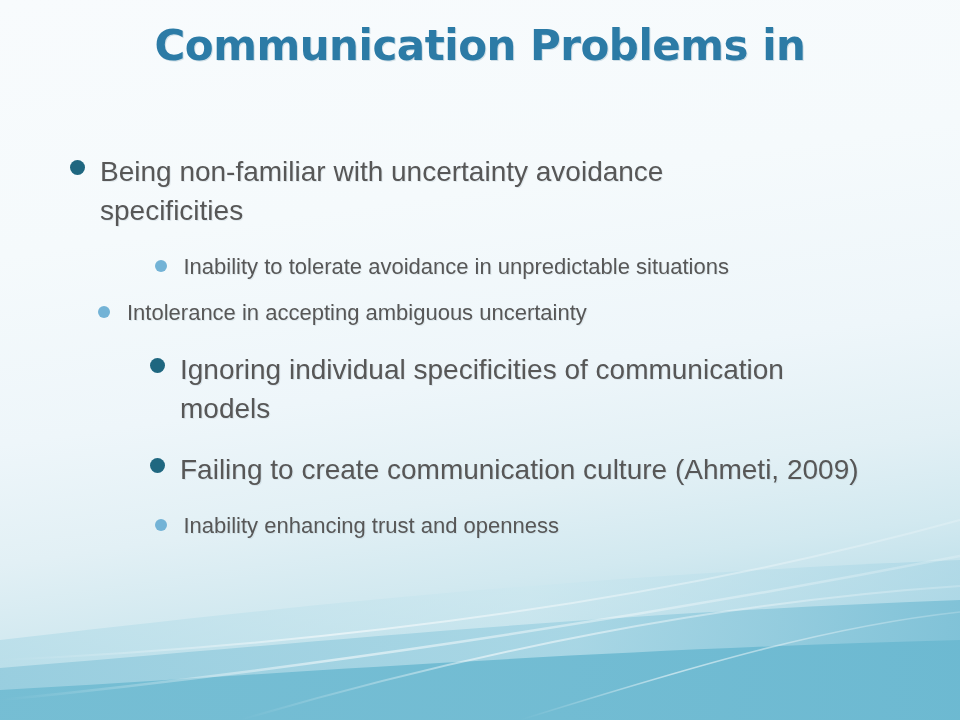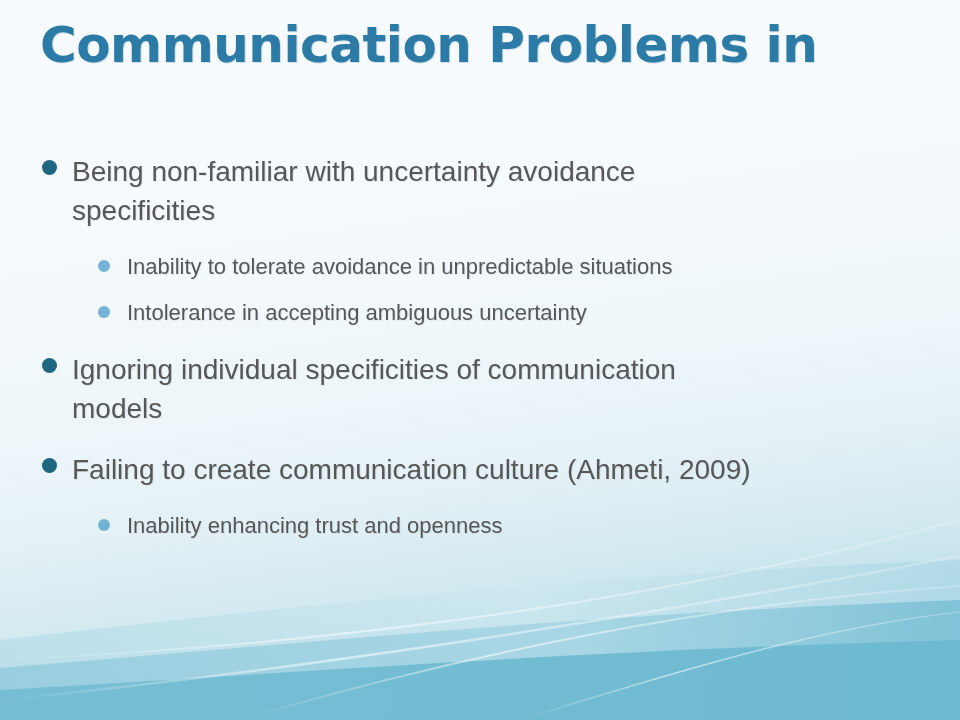"Communication Problems in" .title { font-size: 50px -> 42px; text-align: left -> center }
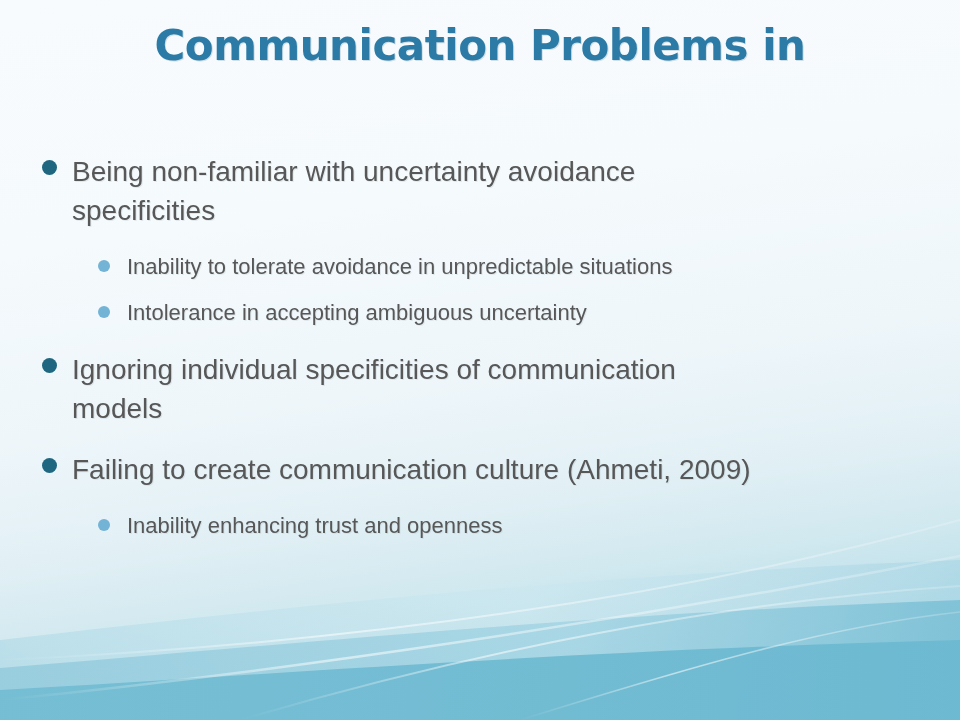"Being non-familiar with uncertainty" .lvl1 { padding-left: 42px -> 70px }
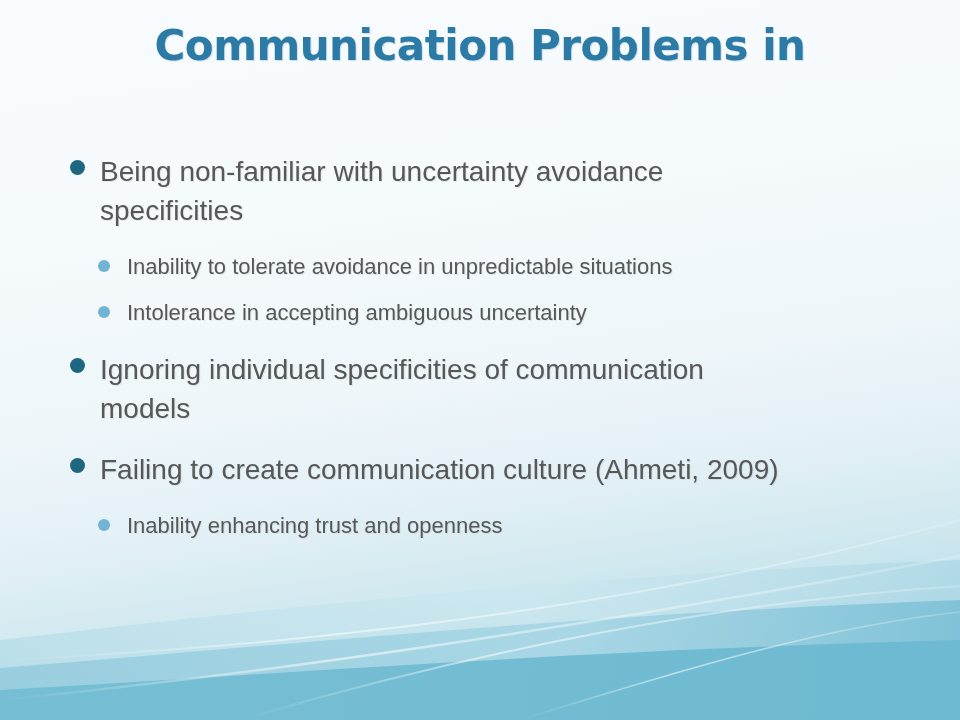"Inability to tolerate avoidance in" .gap-top { justify-content: none -> center }
